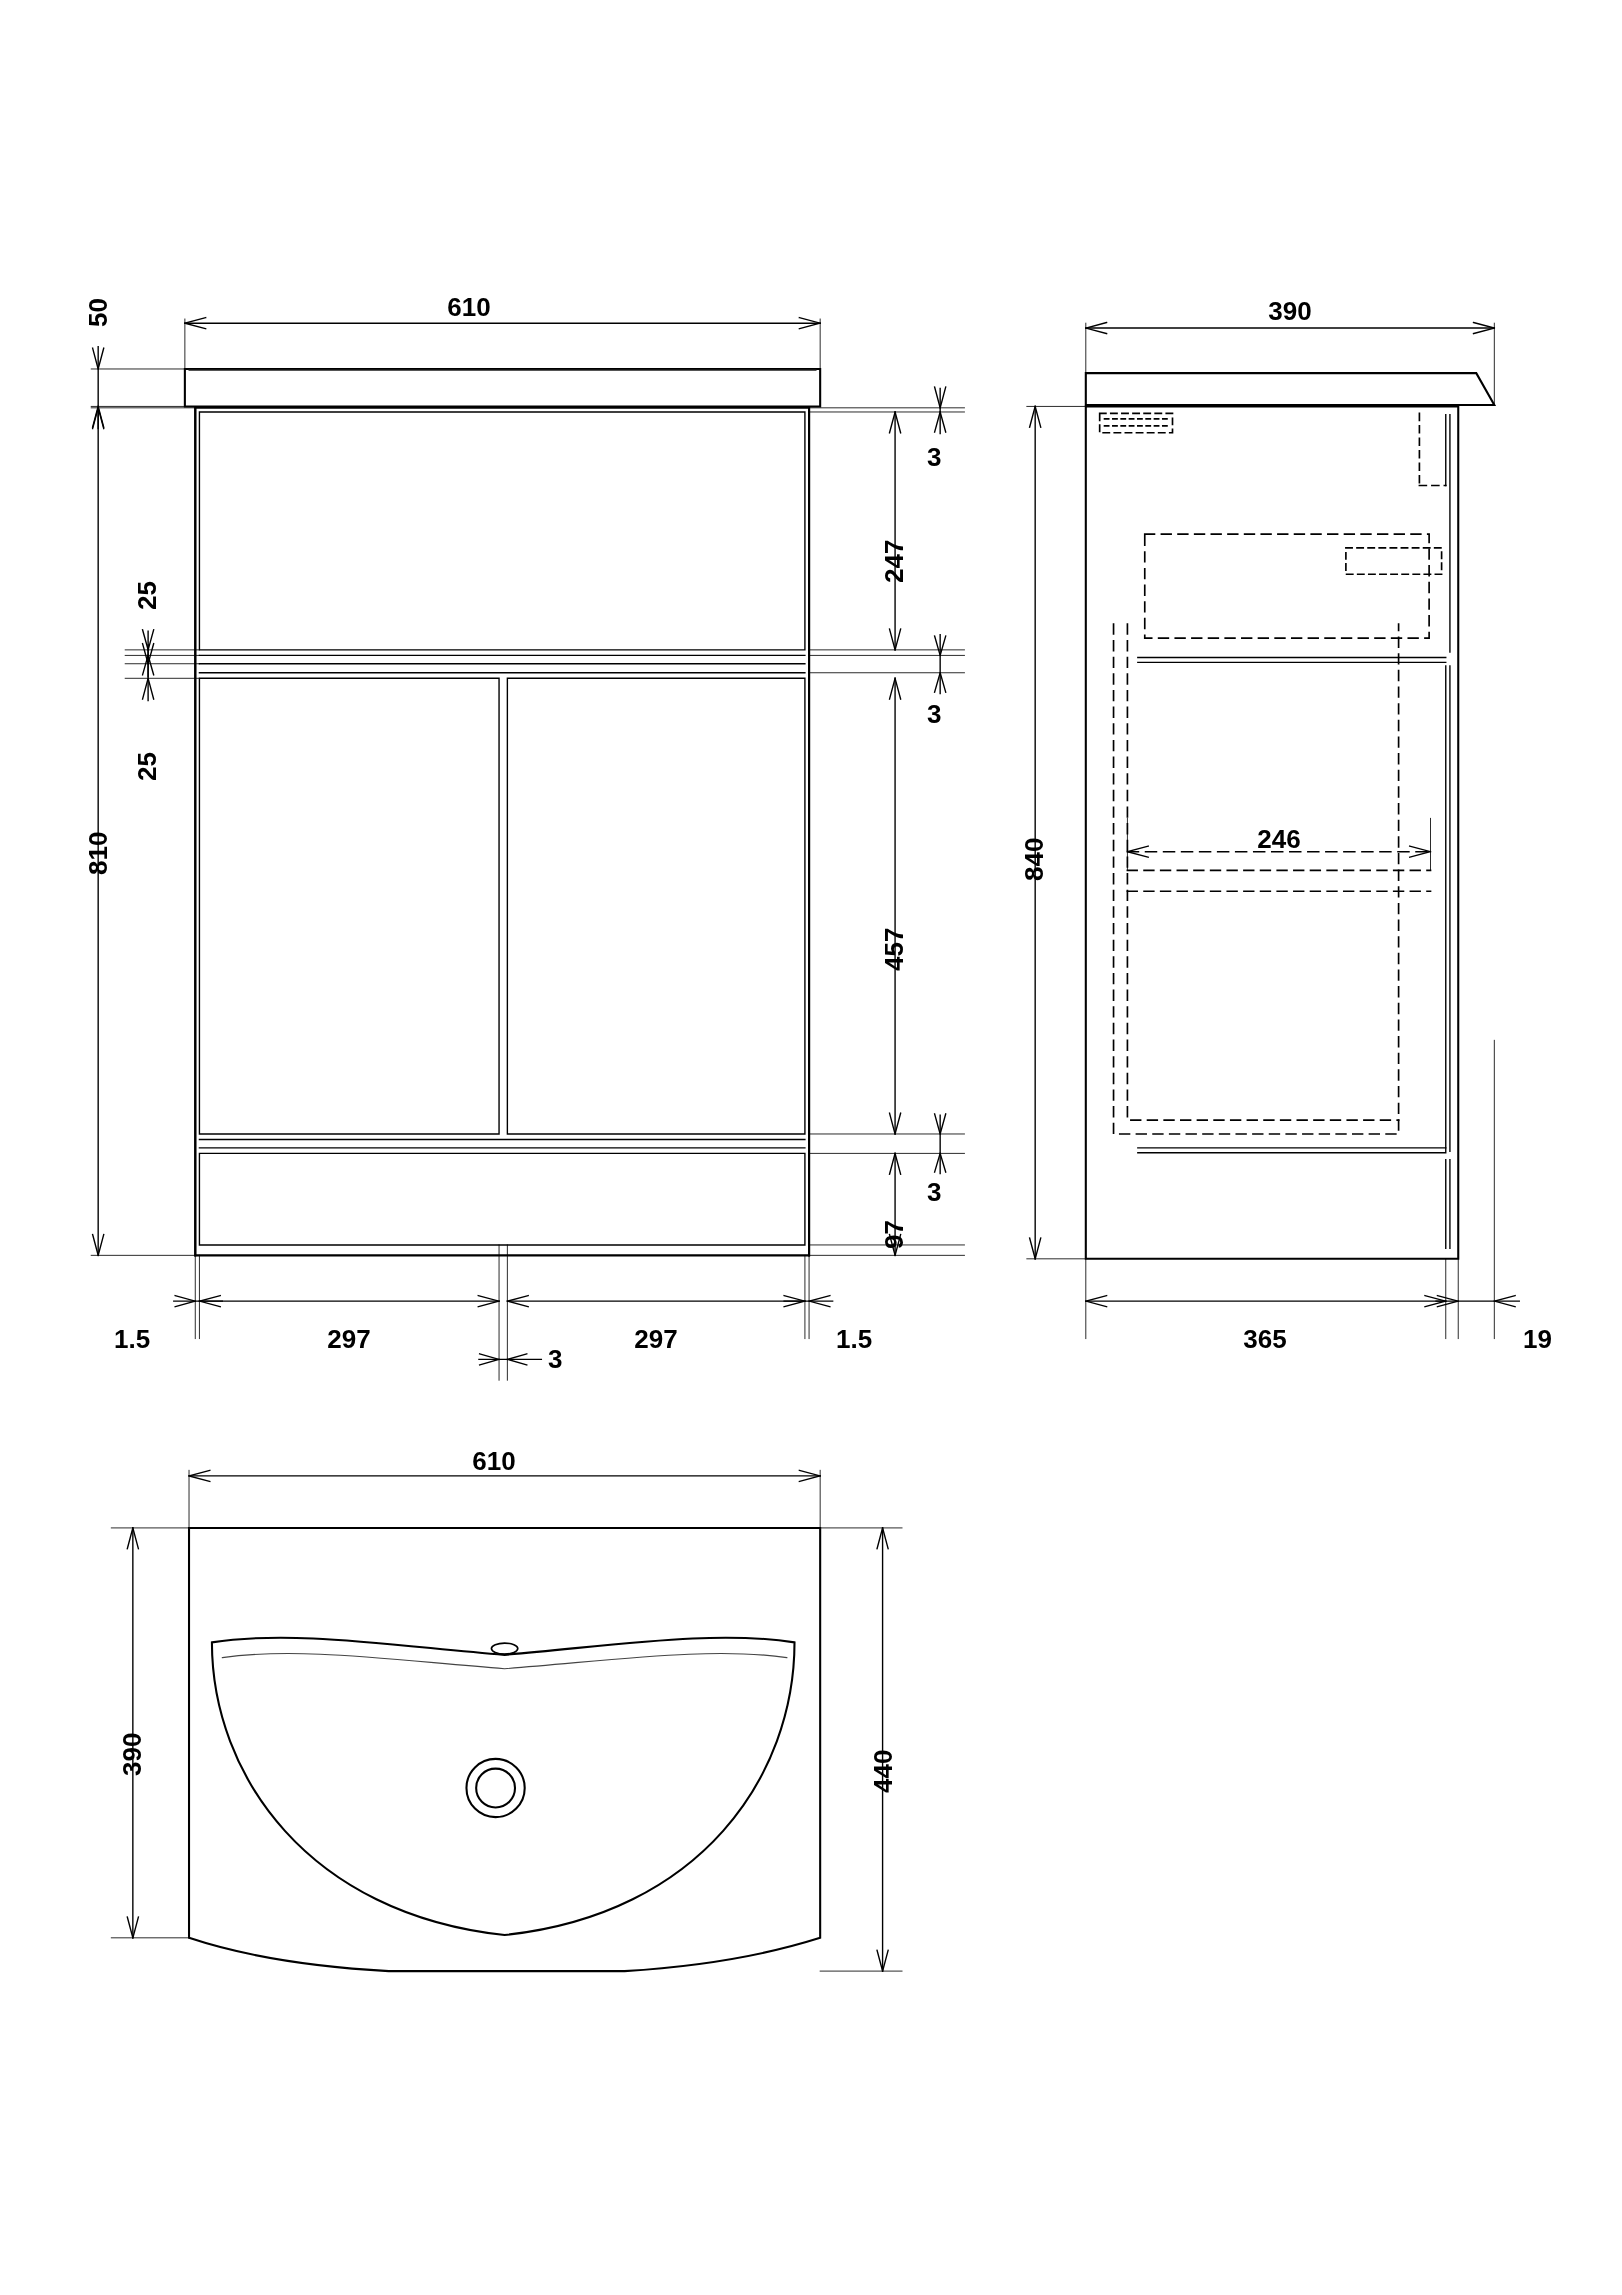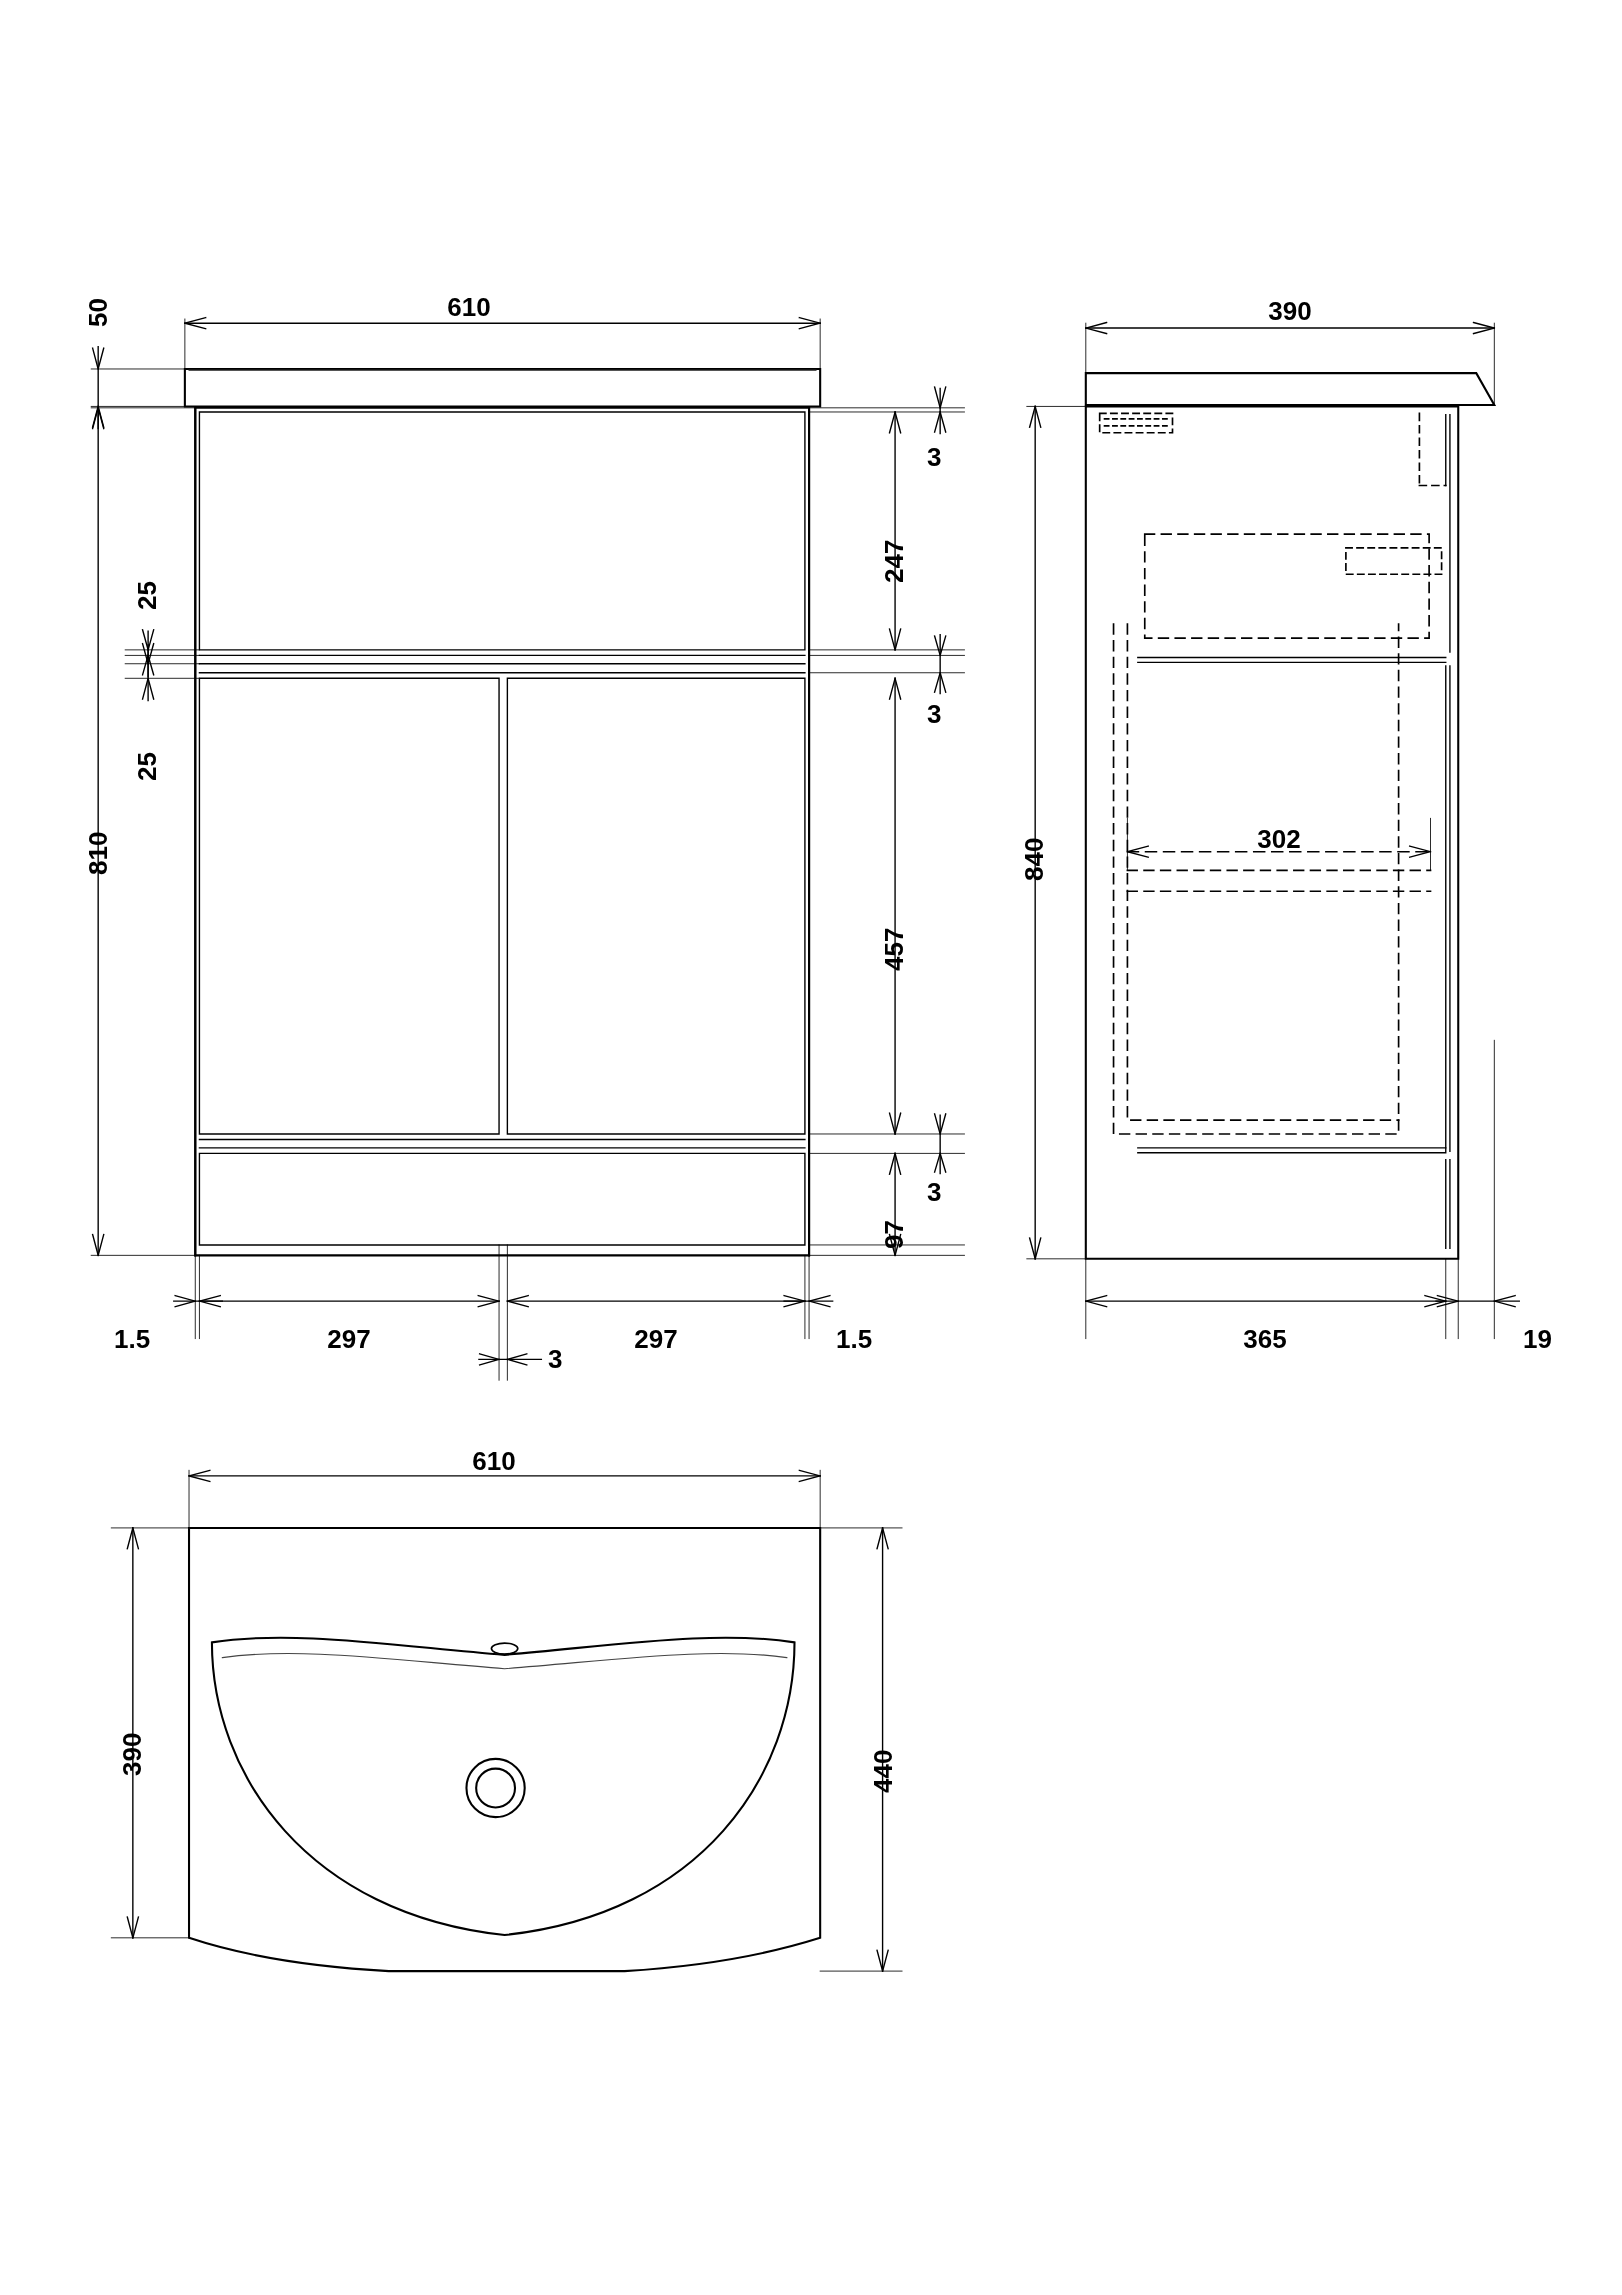"302" div.dimtext { text: 302 -> 246 }
